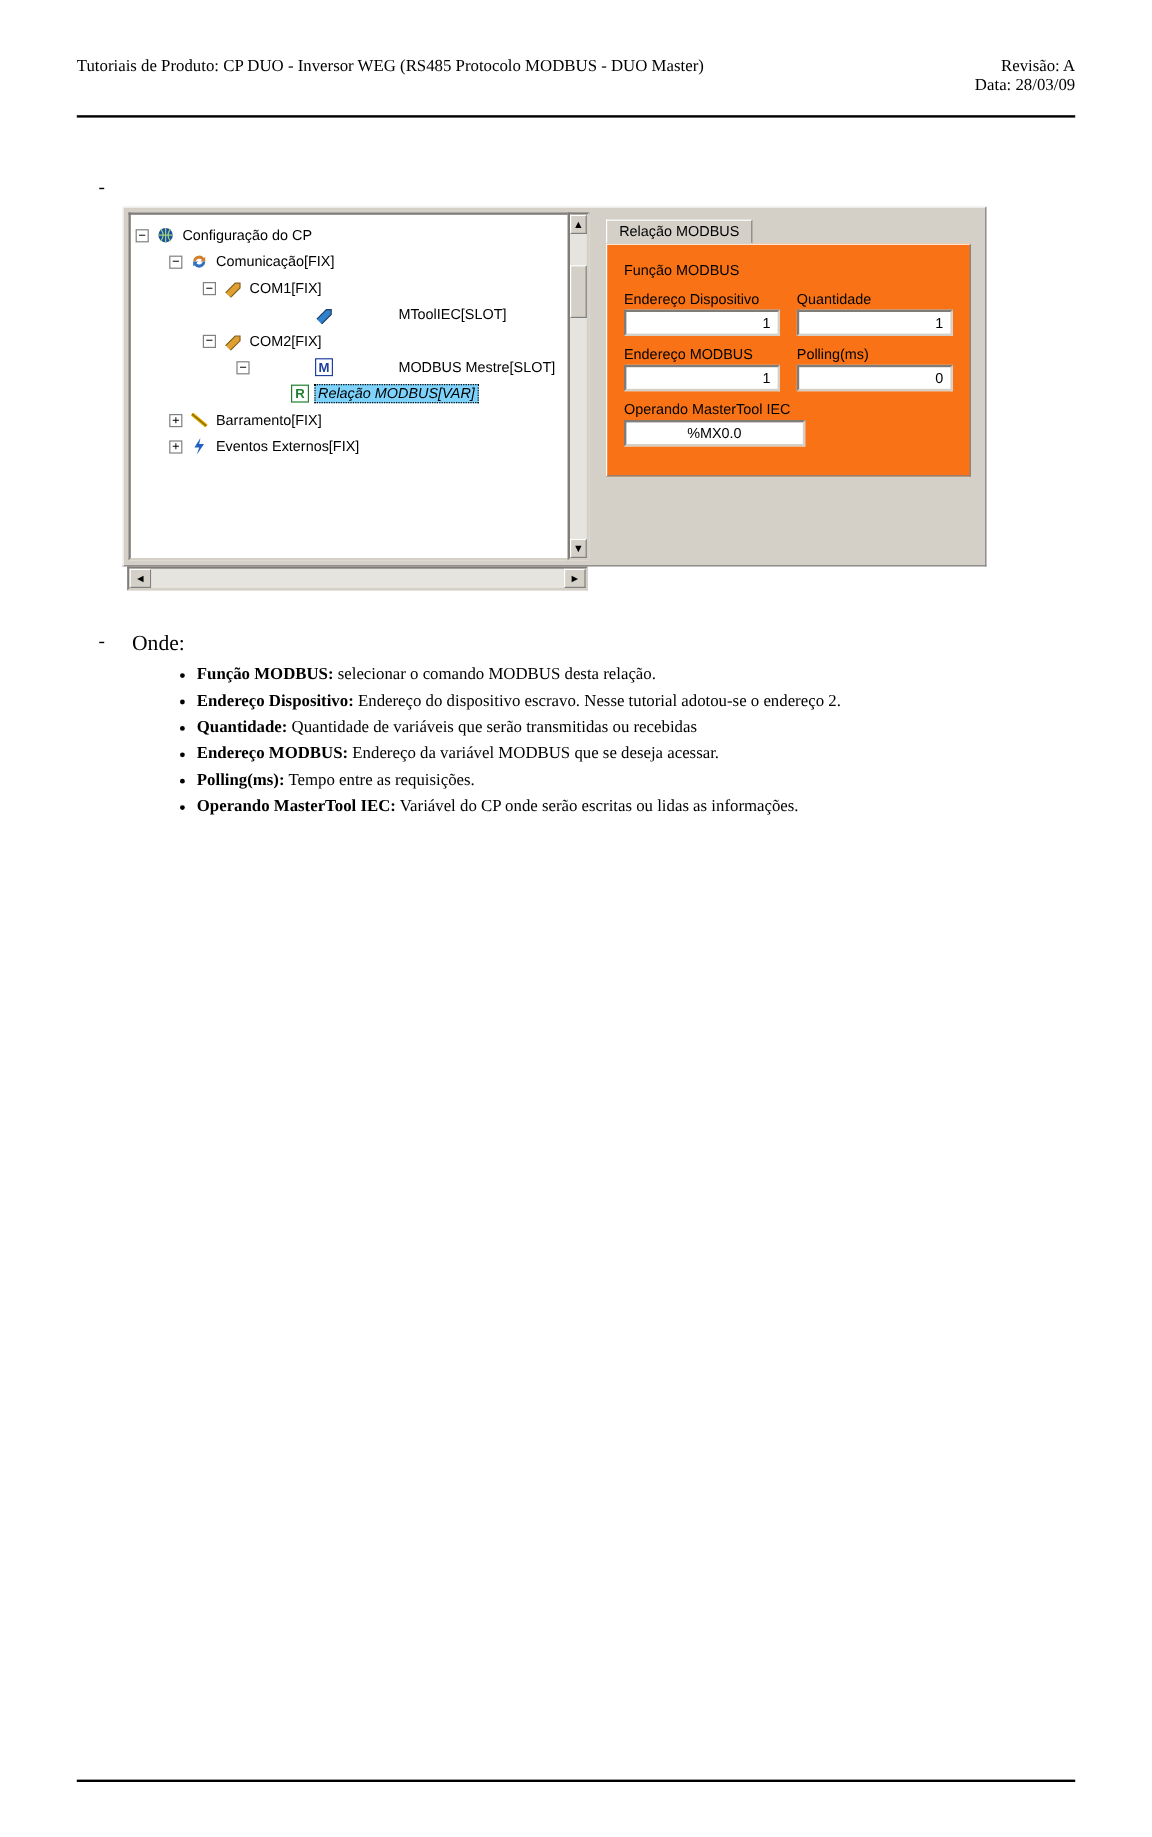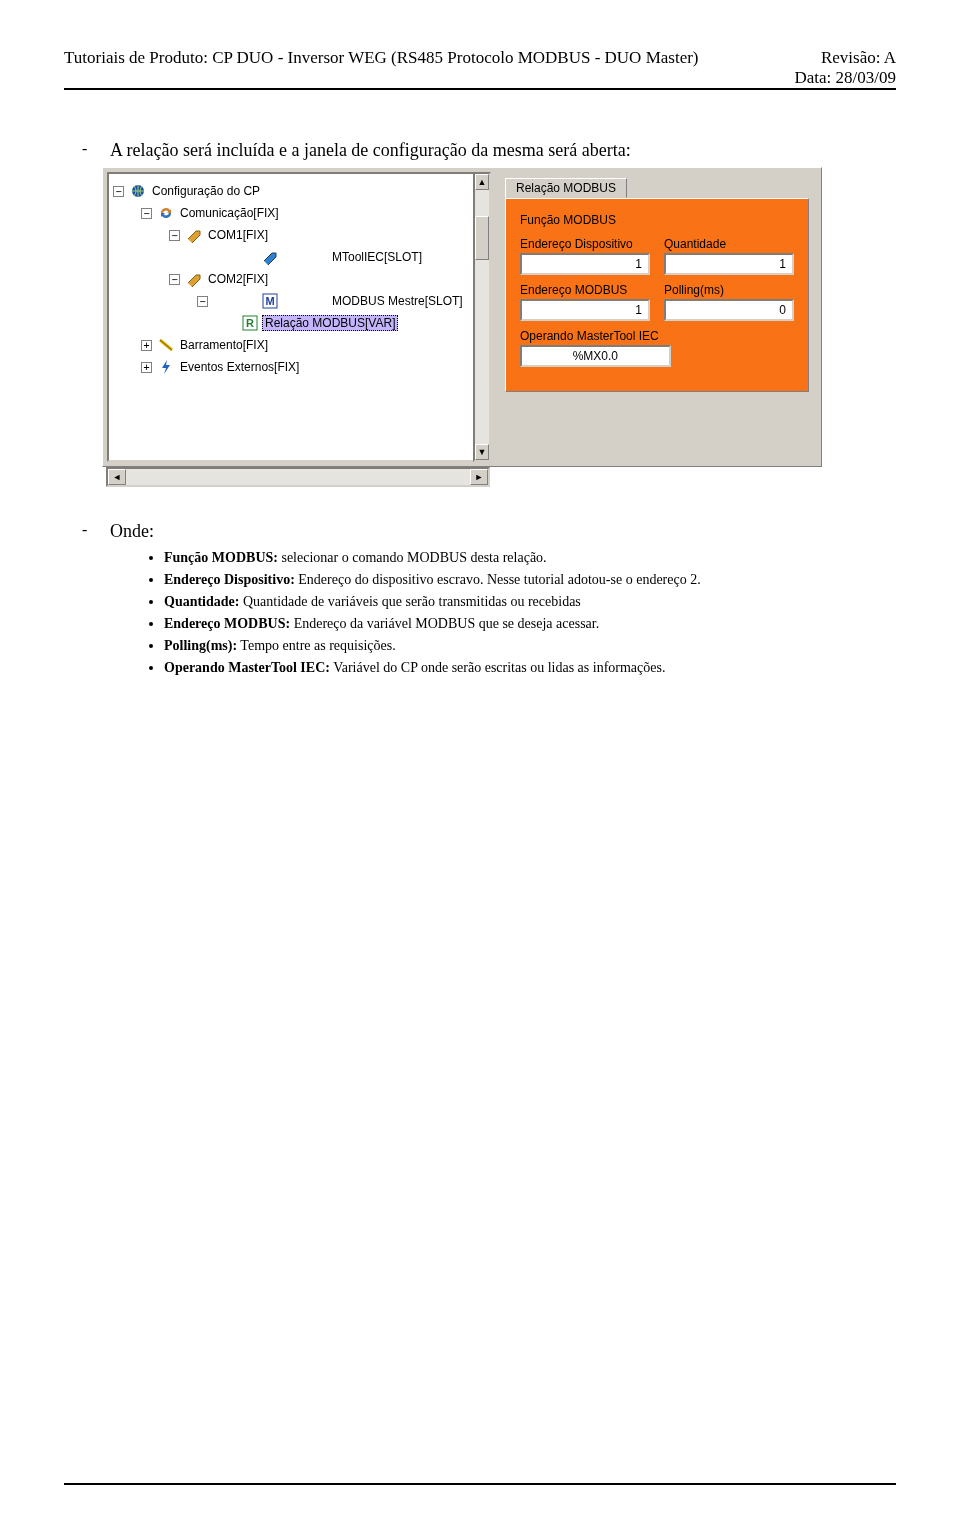"Tutoriais de Produto: CP DUO" .hdr { font-size: 17px -> 14px; margin-bottom: 0 -> 16px }
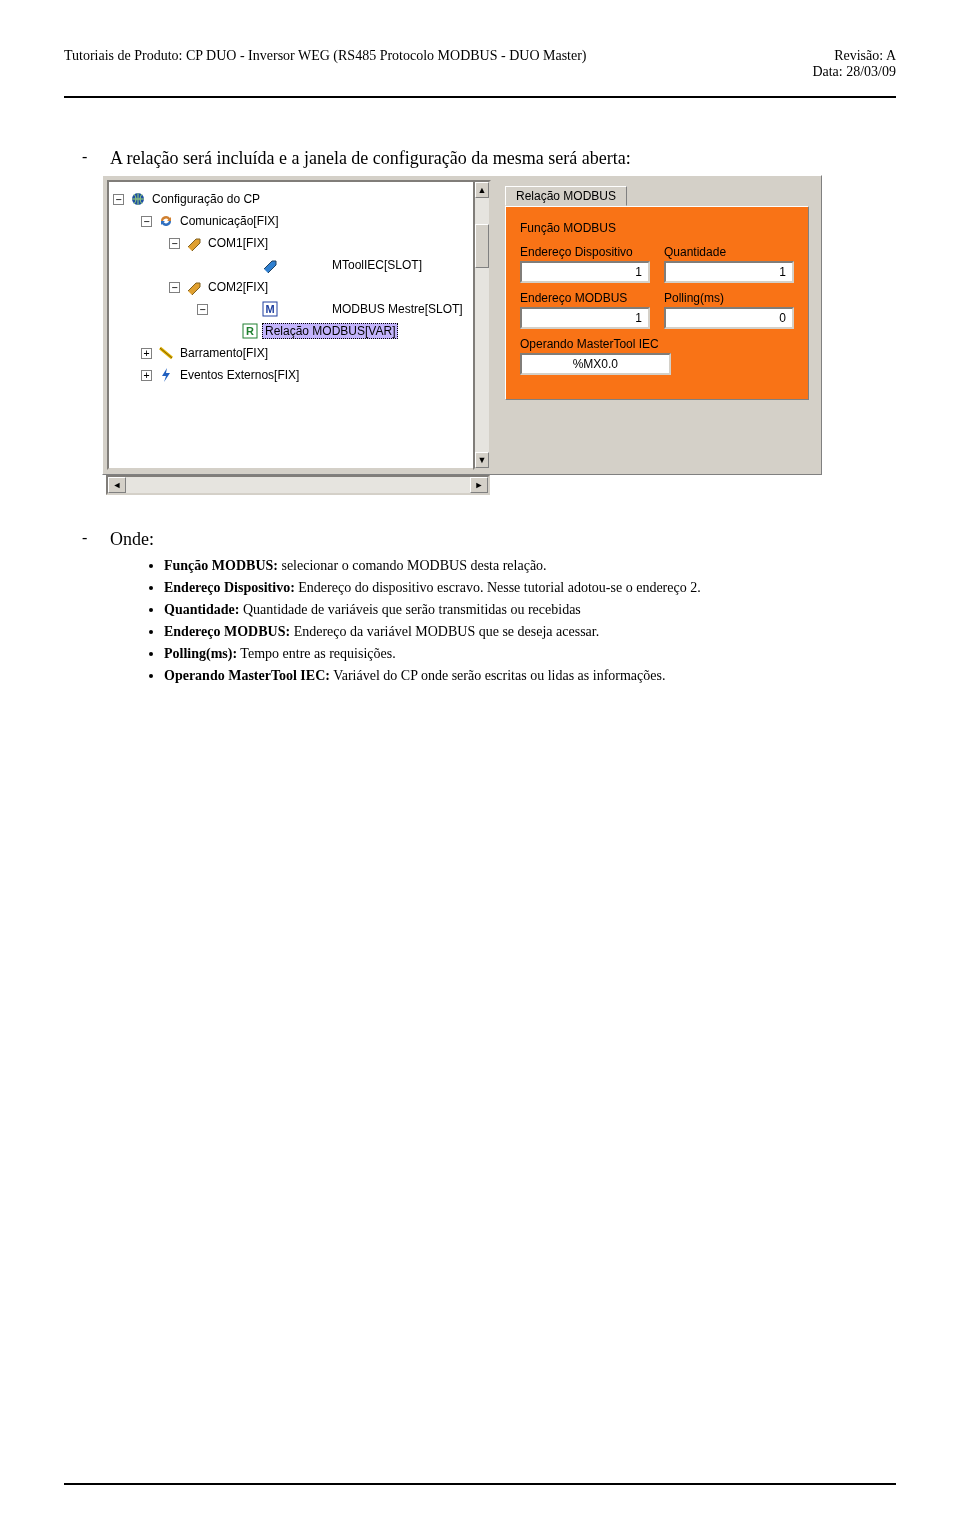"A relação será incluída e" div.para { html: <div>A relação será incluída e a janela de configuração da mesma será aberta:</div> -> none }
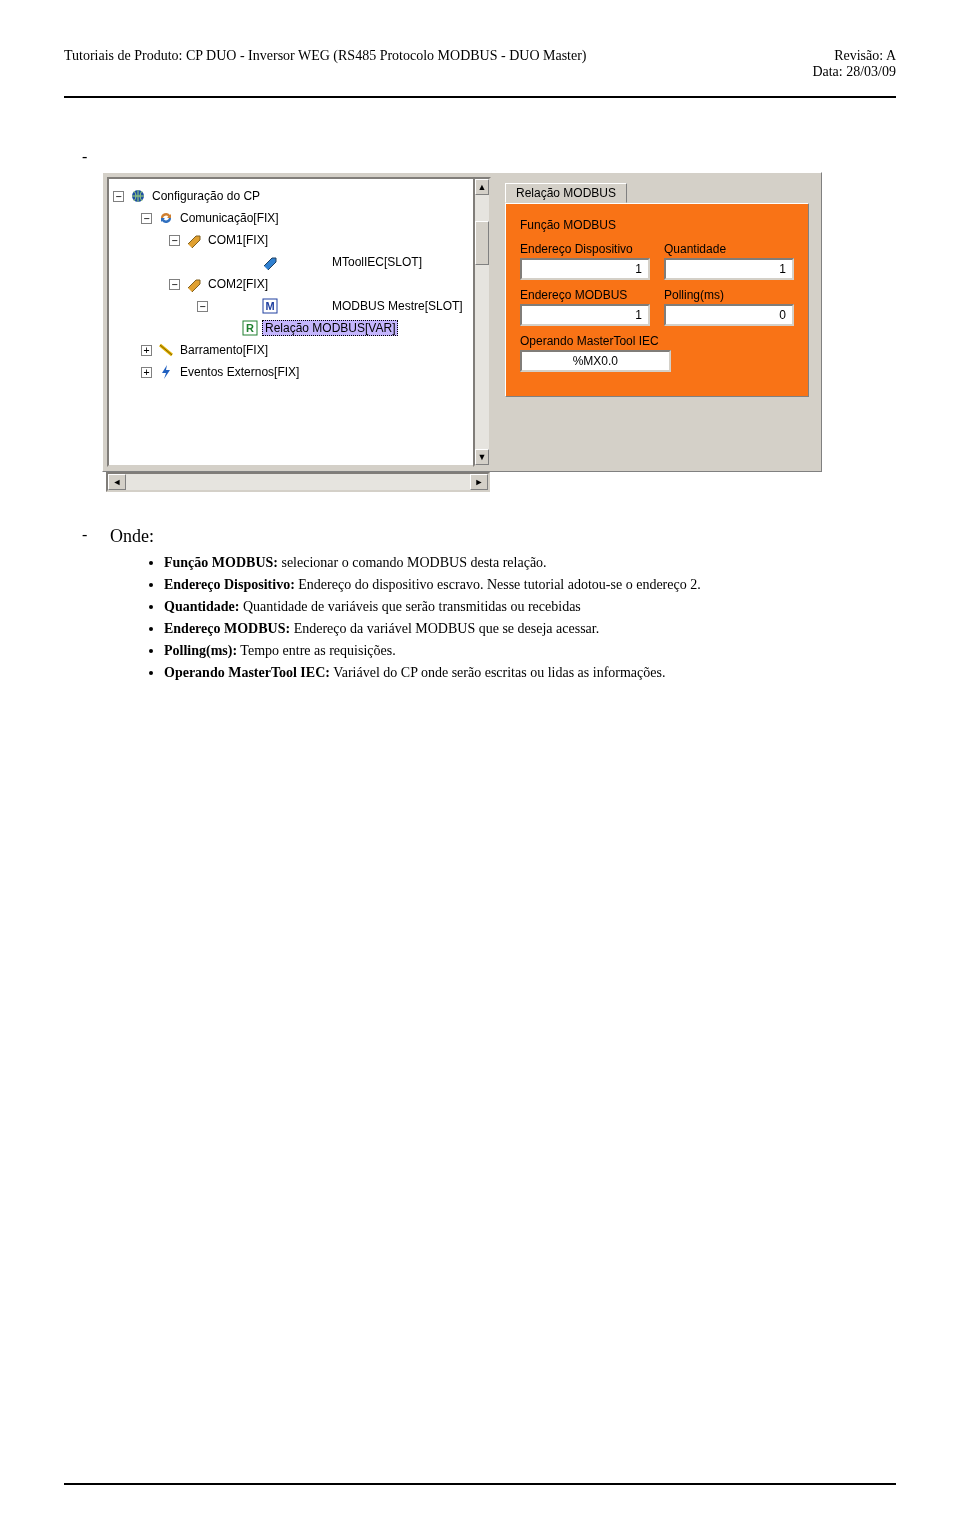"Relação MODBUS[VAR]" .sel { background: #c4b5fd -> #7dd3fc; font-style: none -> italic }
